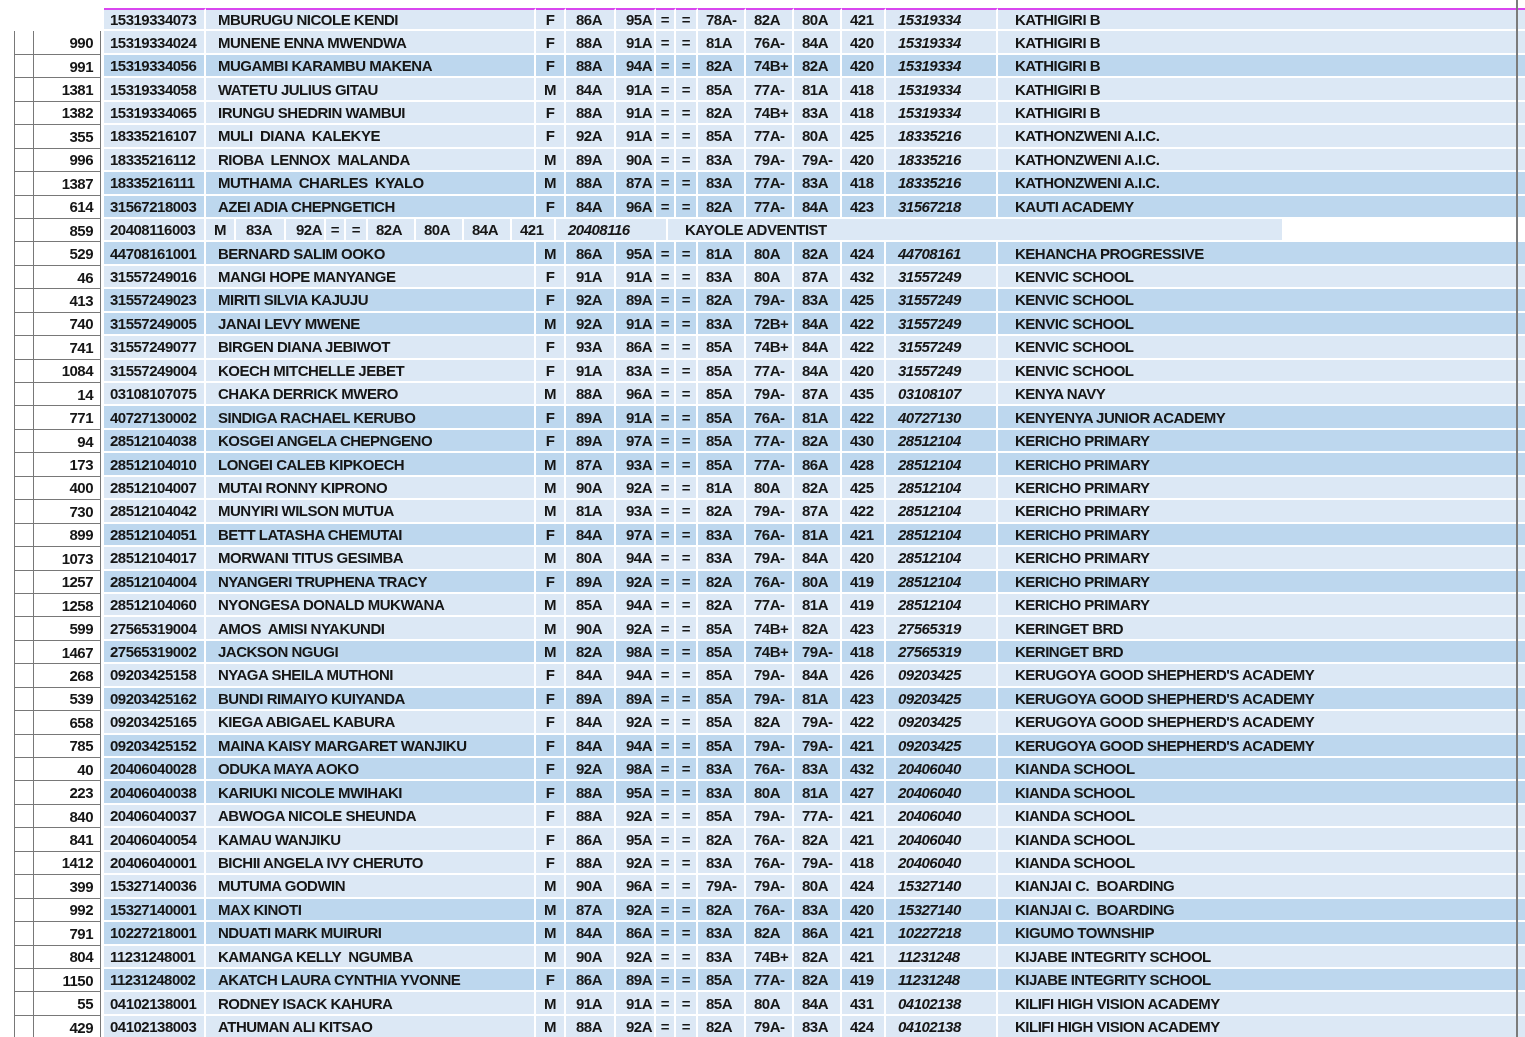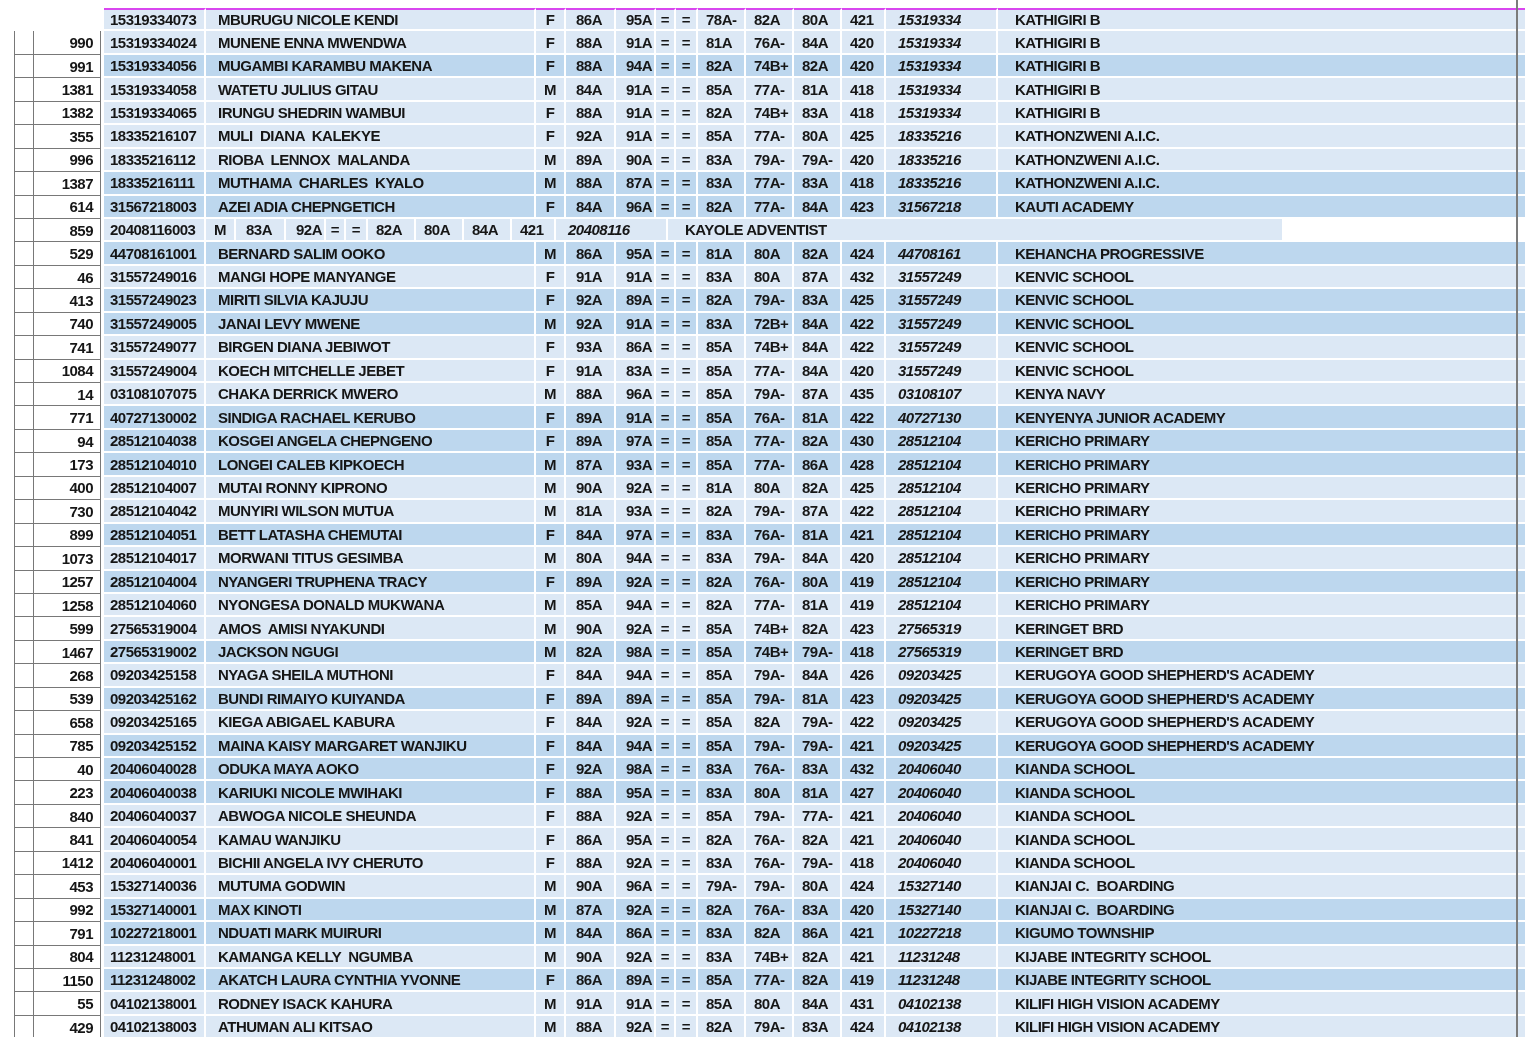"453" div.cell { text: 453 -> 399 }
